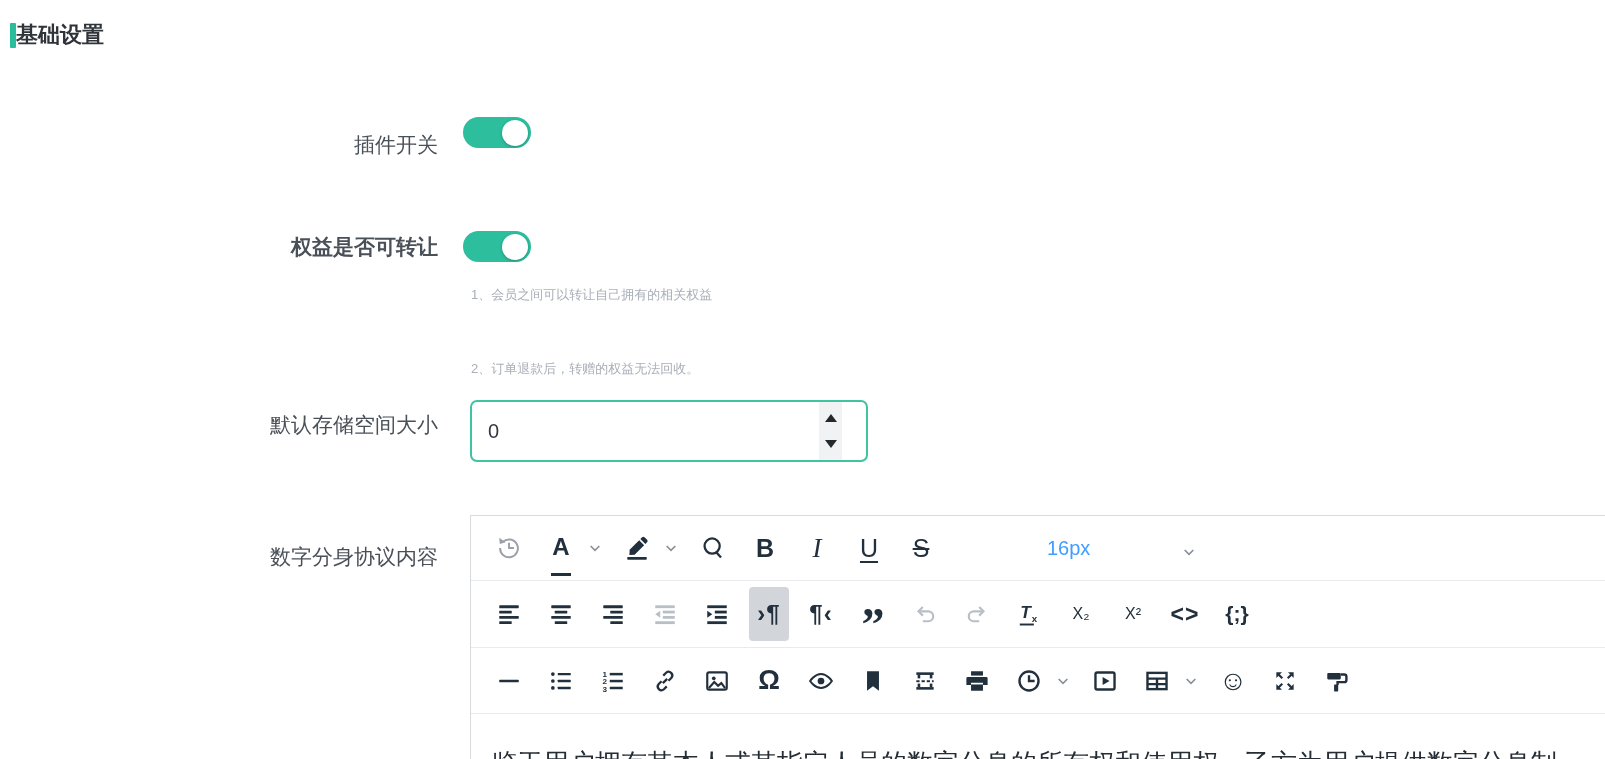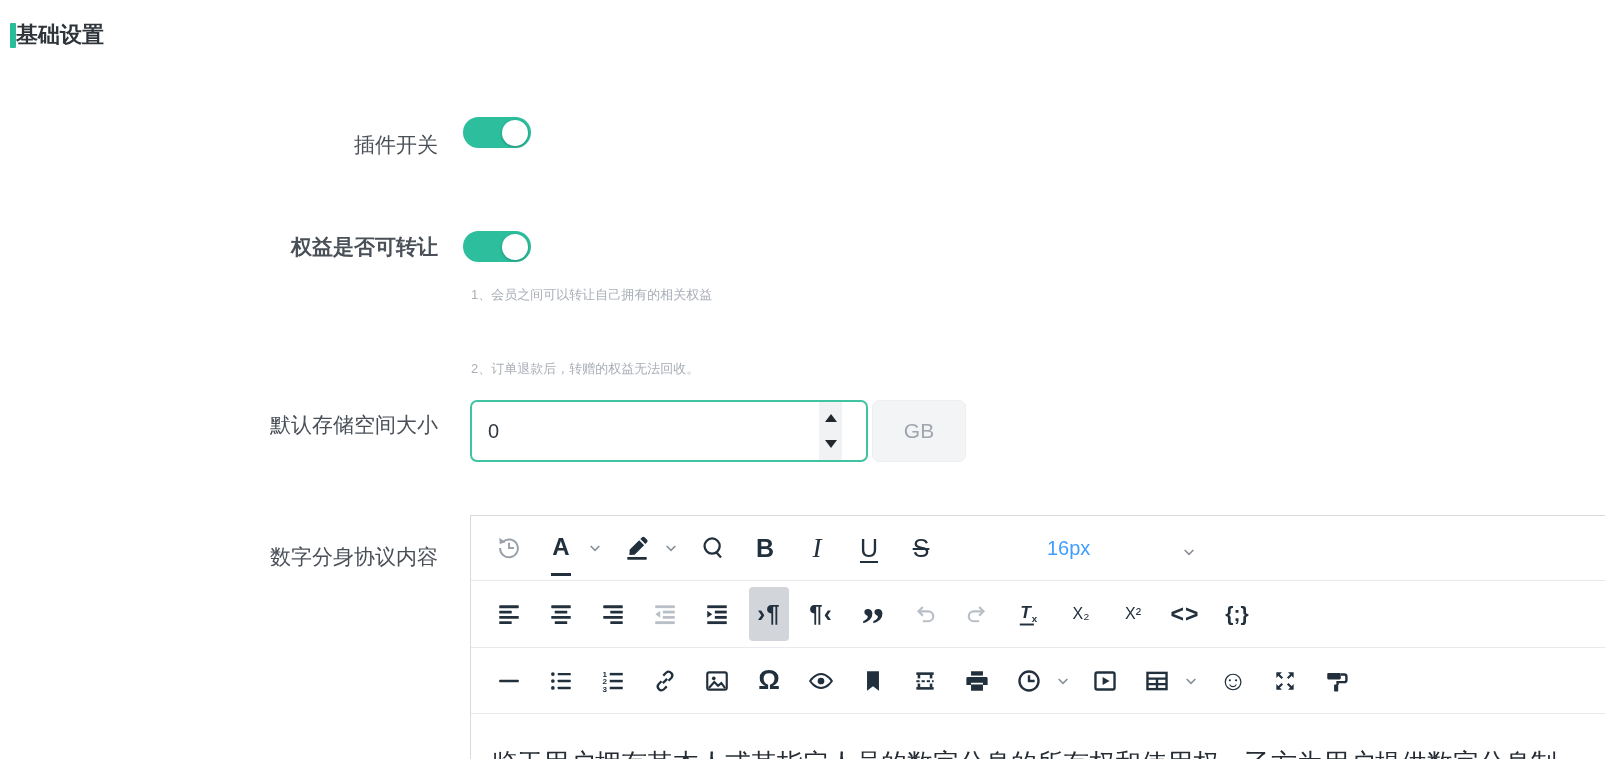"GB" div.unit-box { html: <div>GB</div> -> none }
